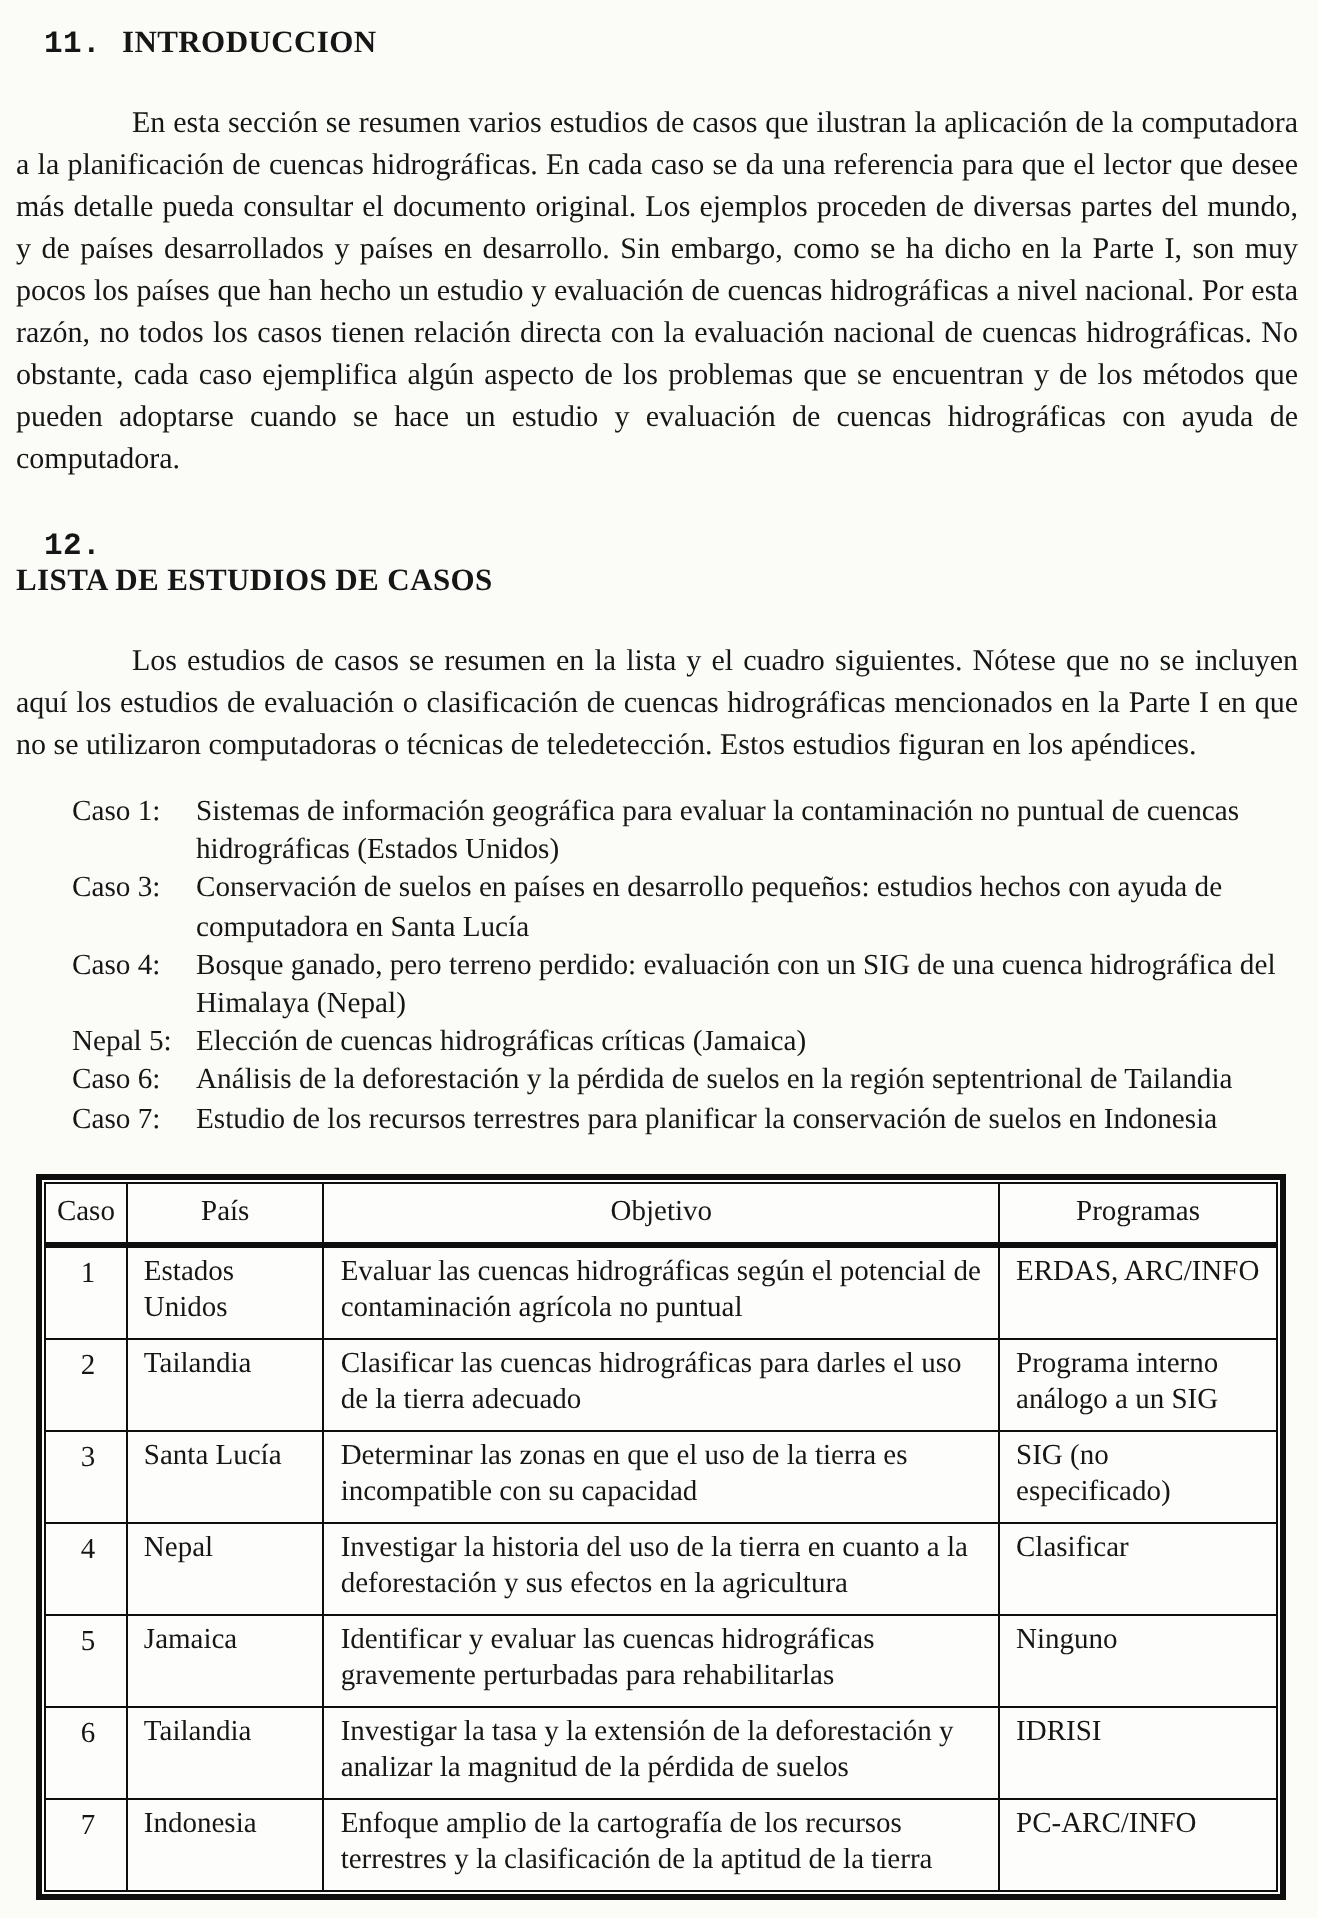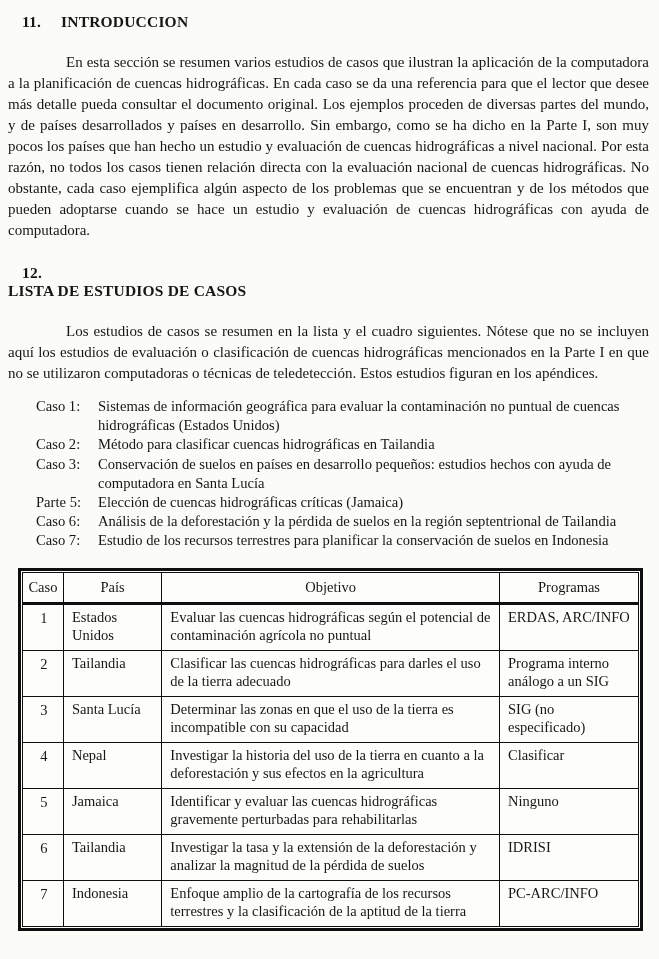"11." .sec-num { font-family: none -> Liberation Mono, monospace }
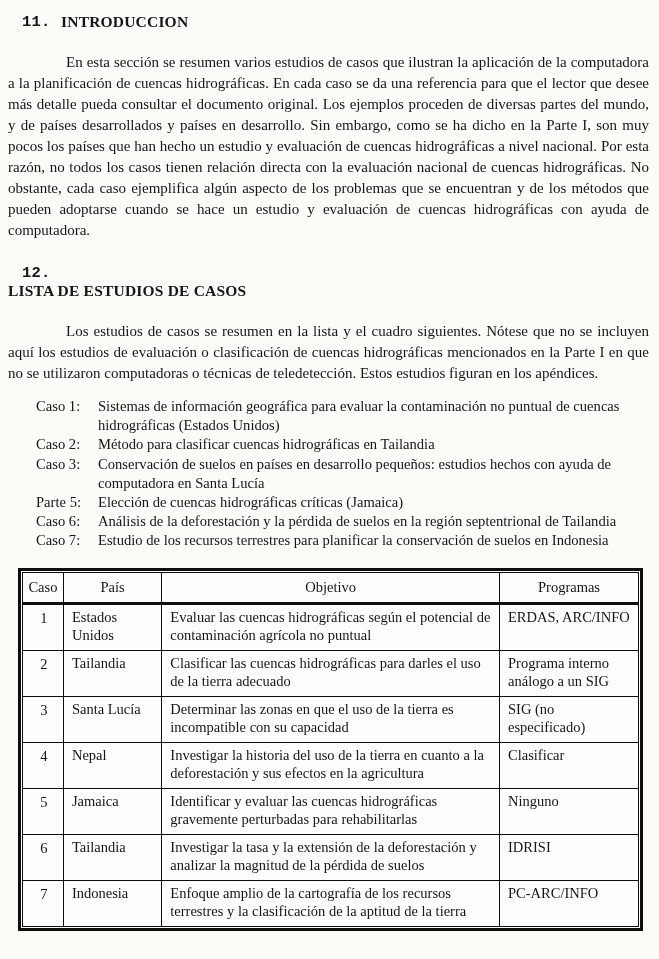"Caso 2:" div.case-item { html: <div> <span>Caso 2:</span> <span>Método para clasificar cuencas hidrográficas en Tailandia</span> </div> -> none }
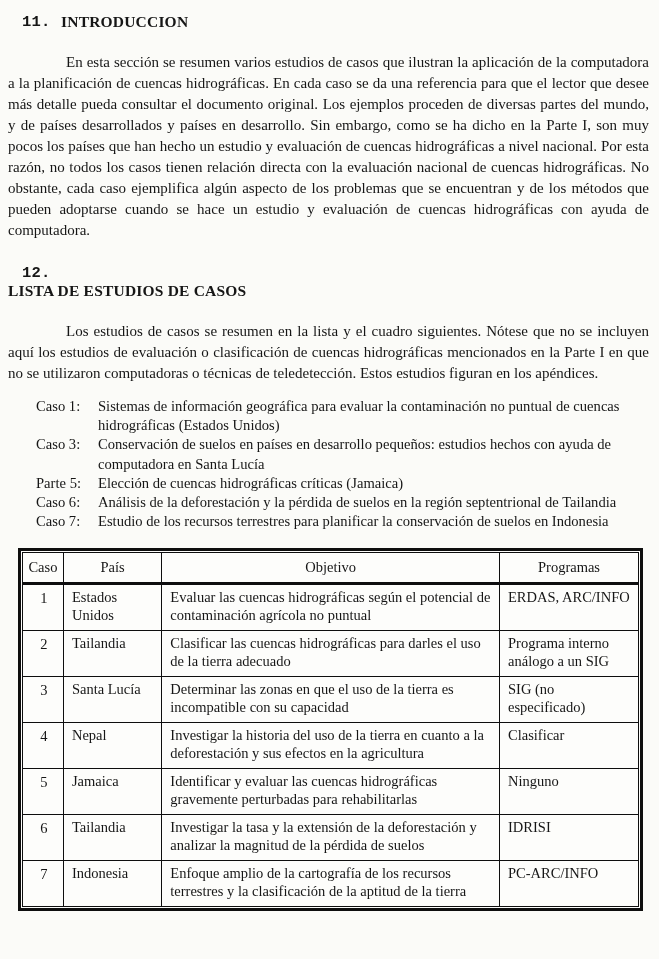"Caso 4:" div.case-item { html: none -> <div> <span>Caso 4:</span> <span>Bosque ganado, pero terreno perdido: evaluación con un SIG de una cuenca hidrográfica del Himalaya (Nepal)</span> </div> }
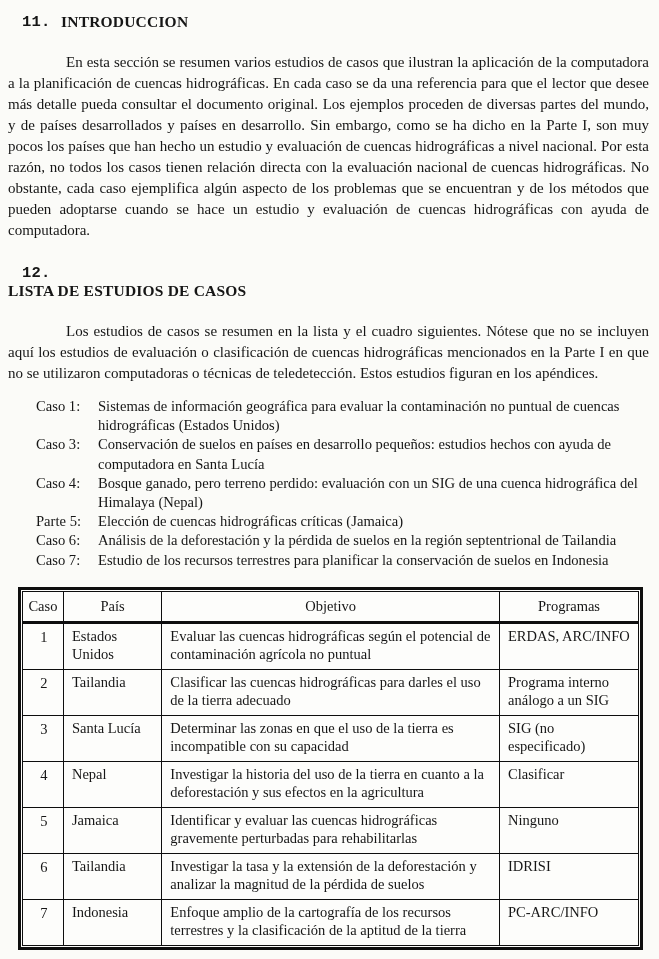"Parte 5:" span.case-label { text: Parte -> Nepal }
